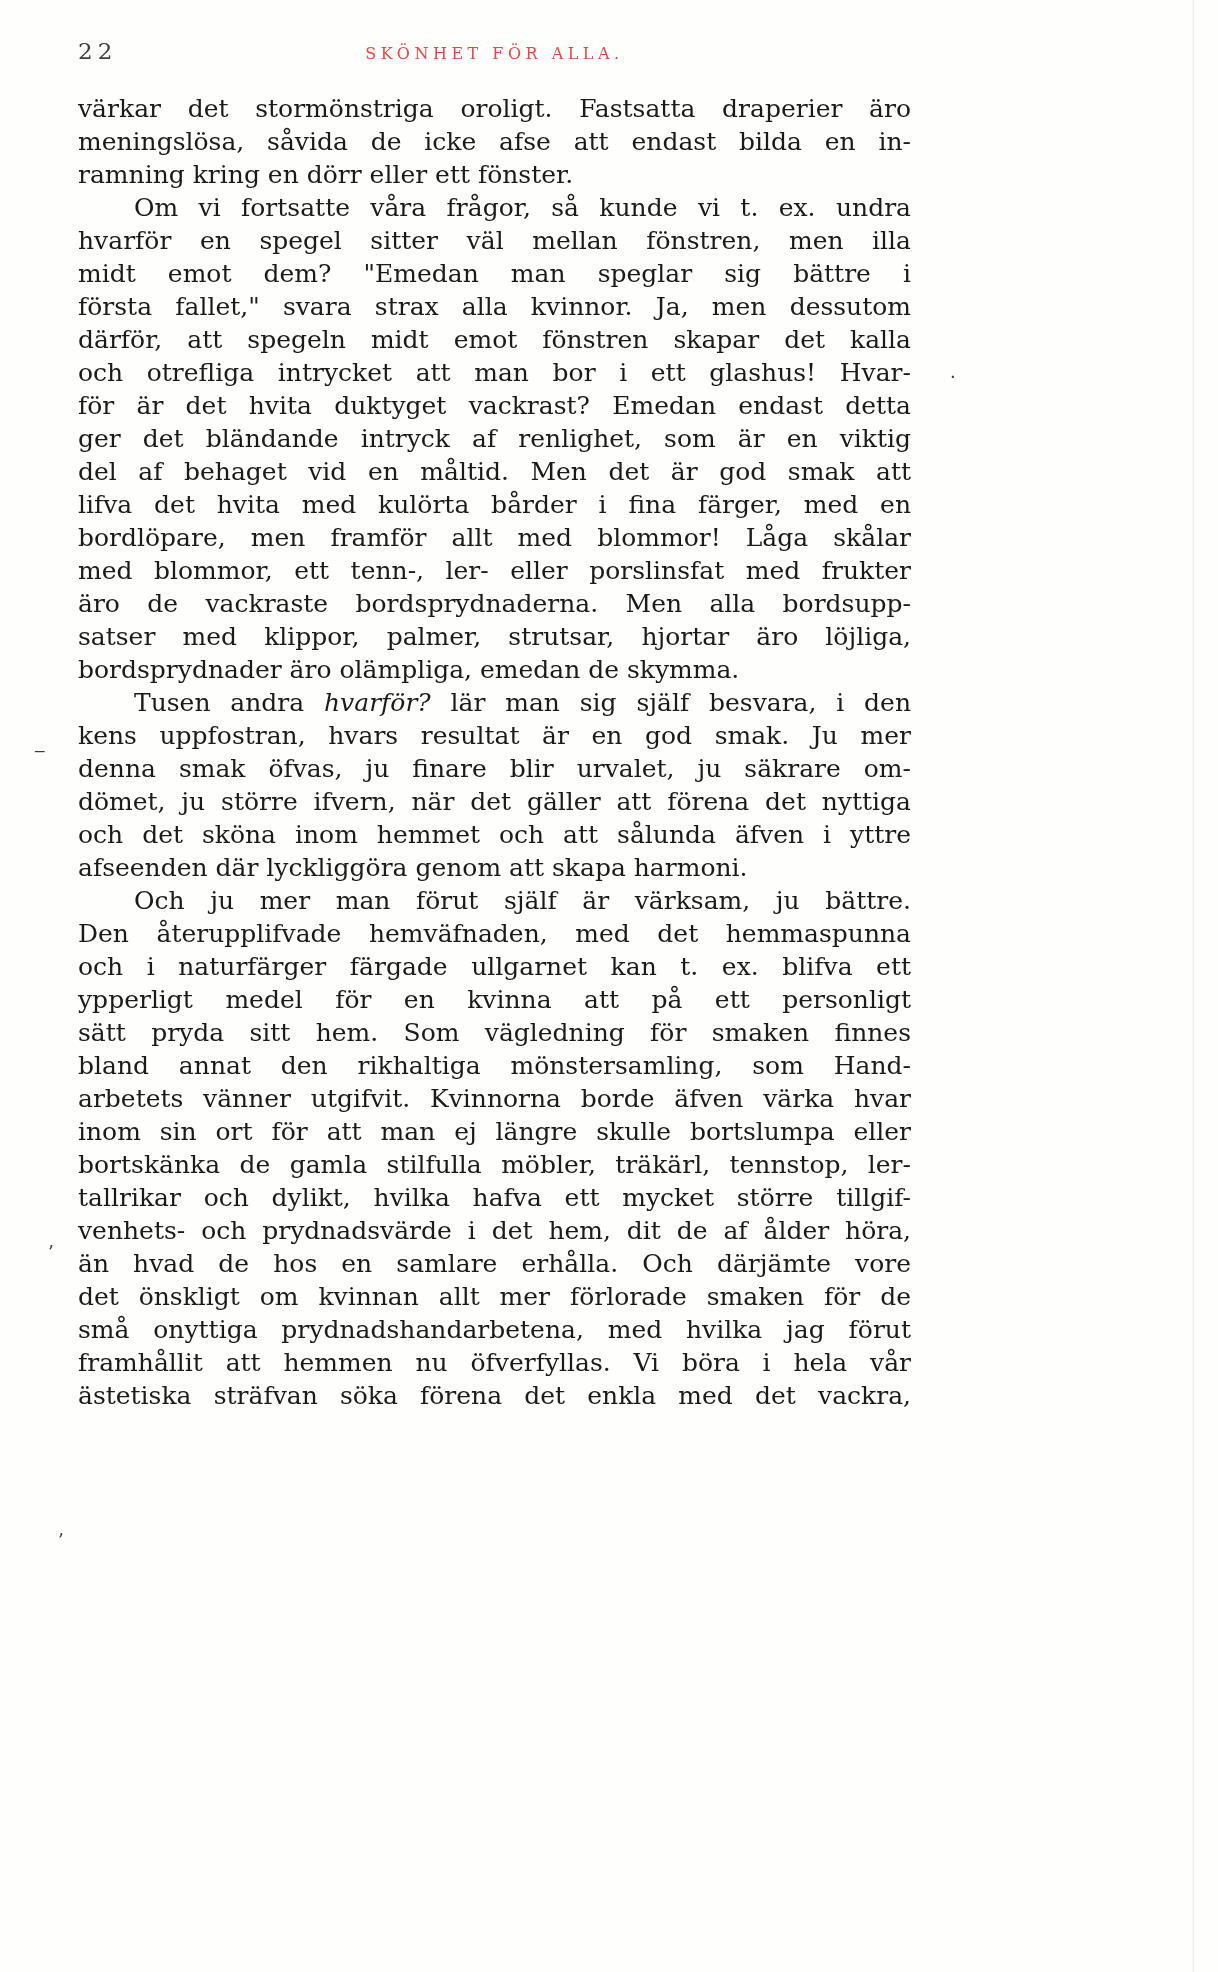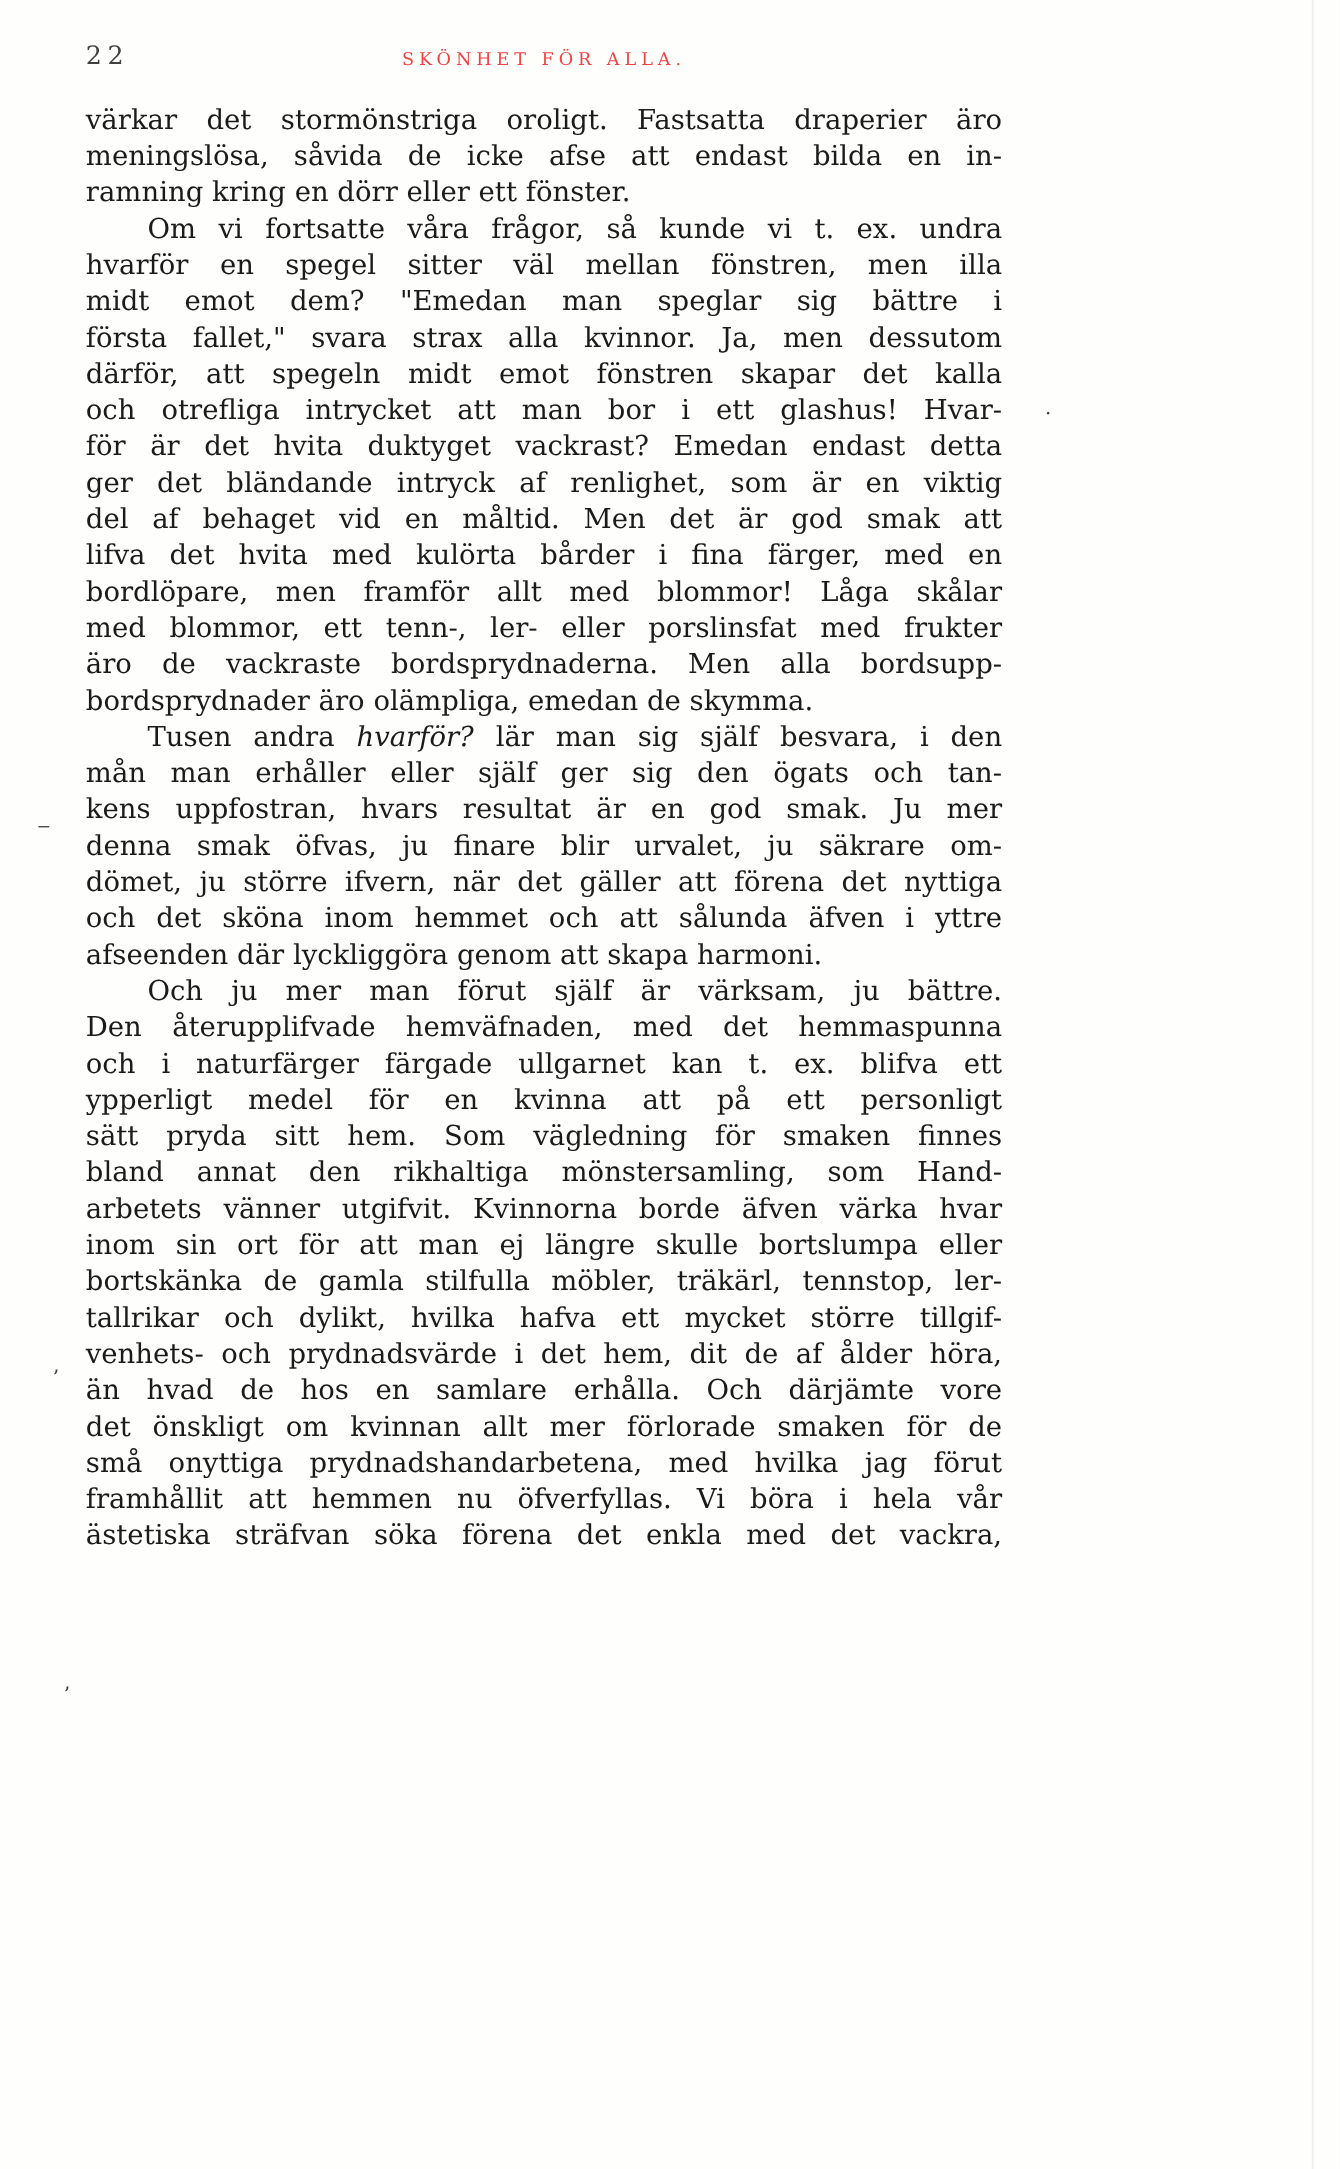"satser med klippor, palmer, strutsar," div.line { html: none -> <div><span>satser med klippor, palmer, strutsar, hjortar äro löjliga,</span></div> }
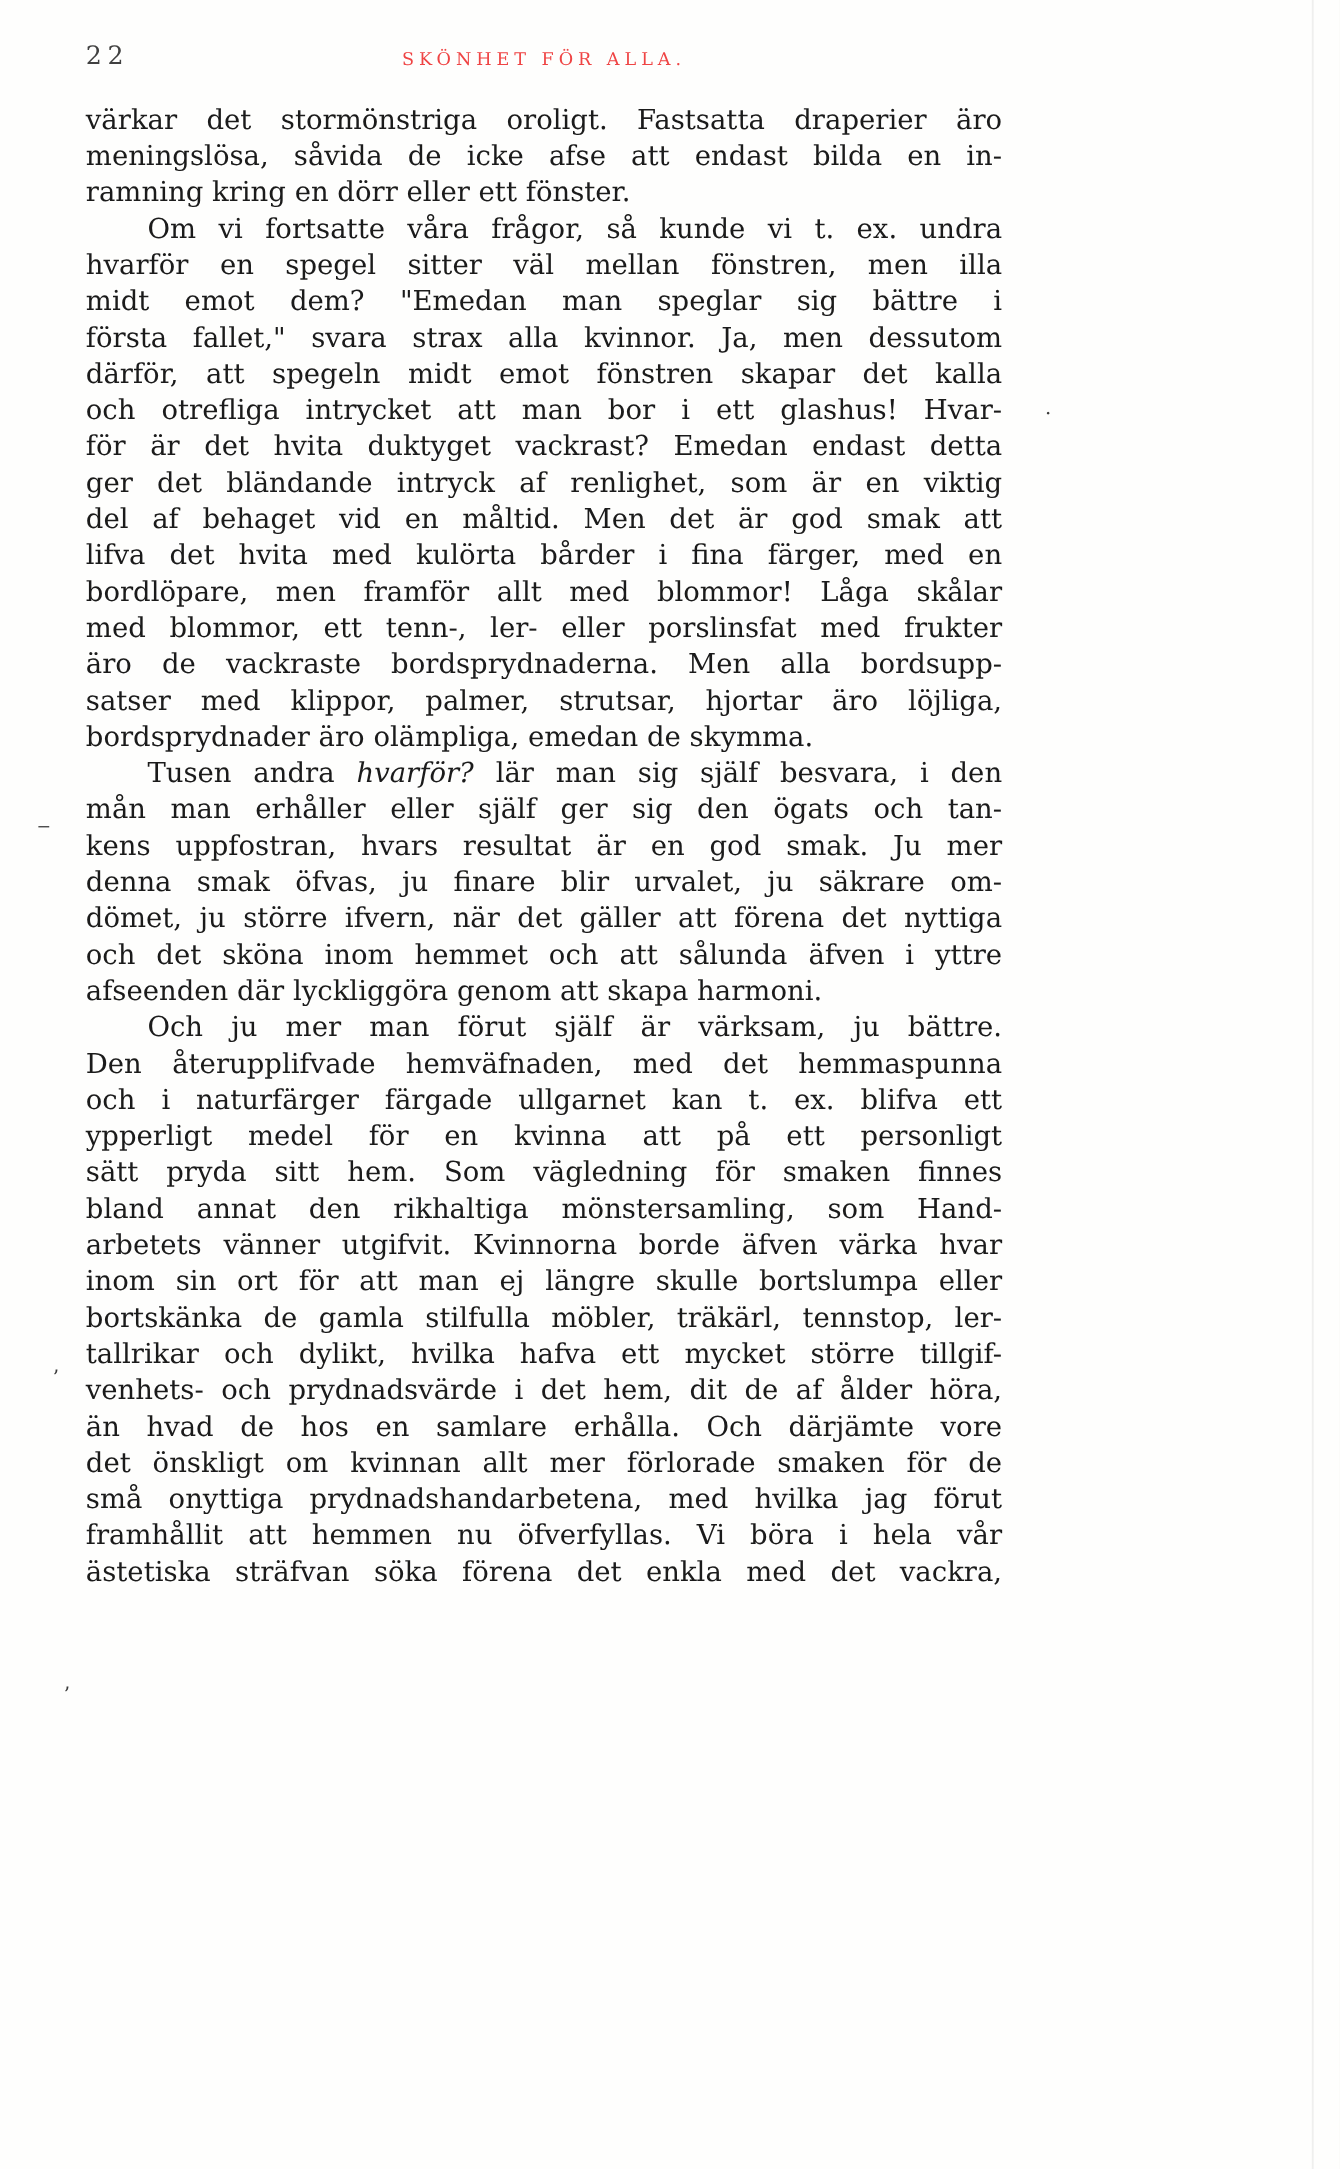"mån man erhåller eller själf" div.line { html: <div><span>mån man erhåller eller själf ger sig den ögats och tan-</span></div> -> none }
